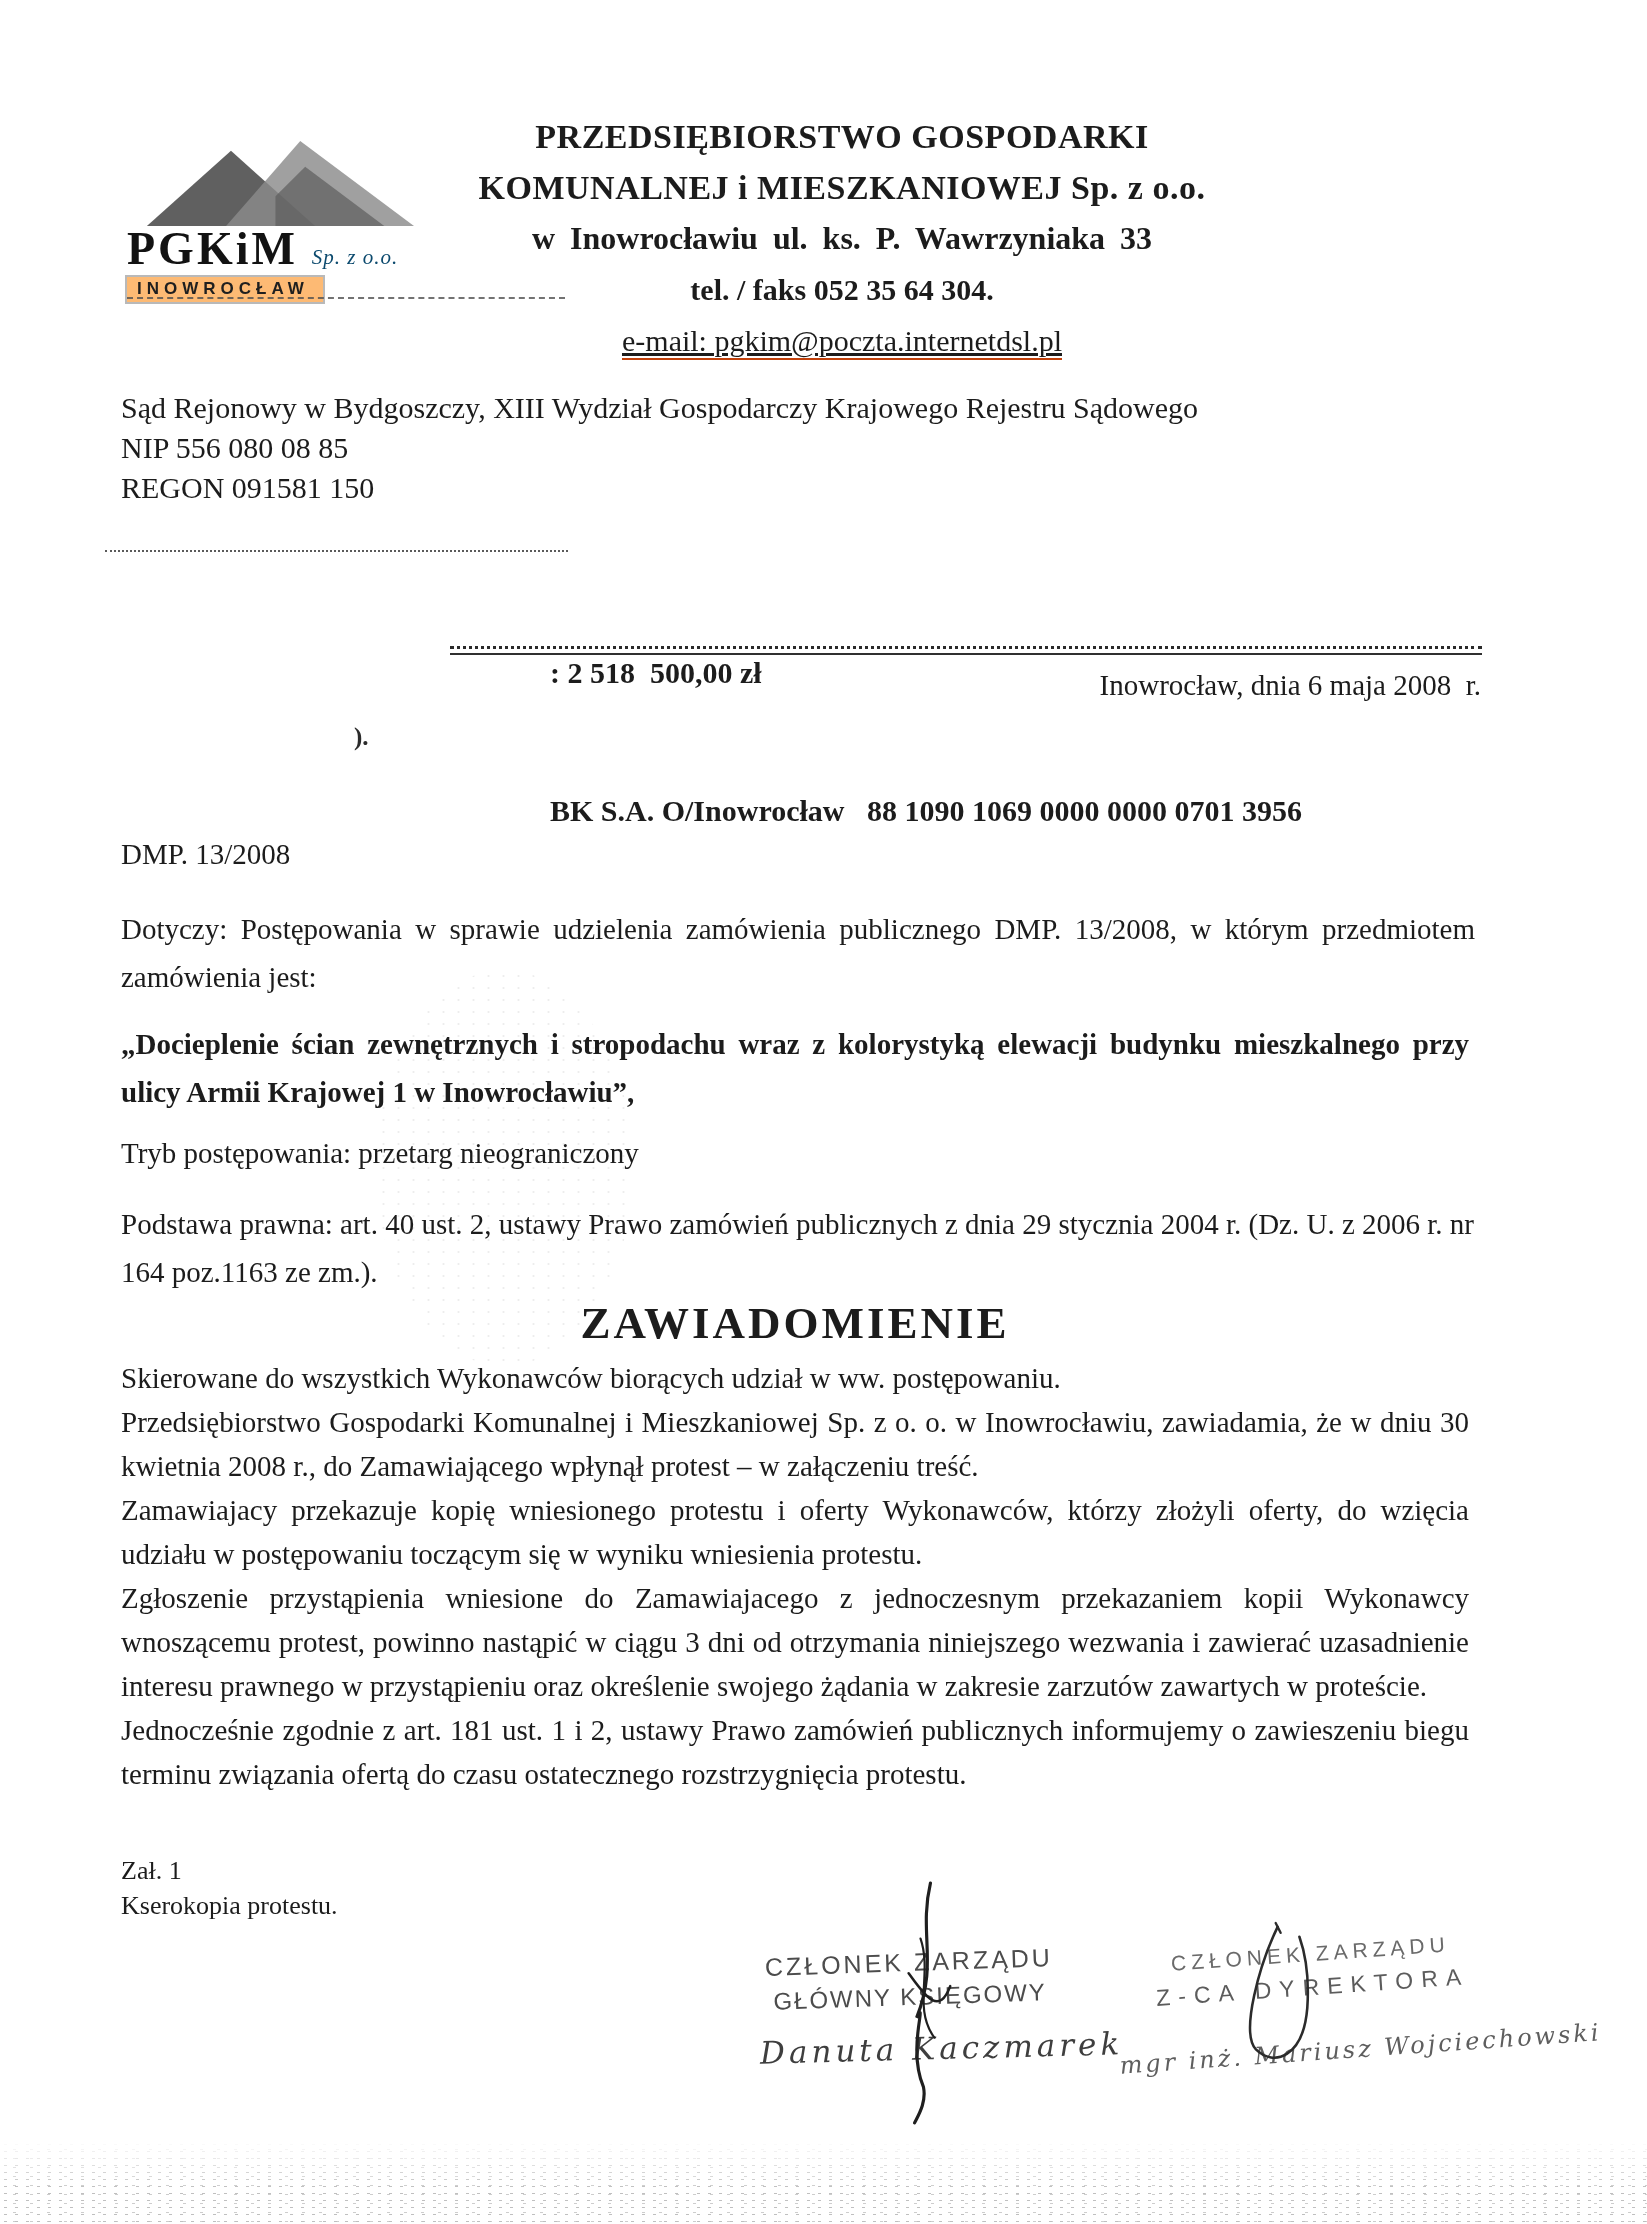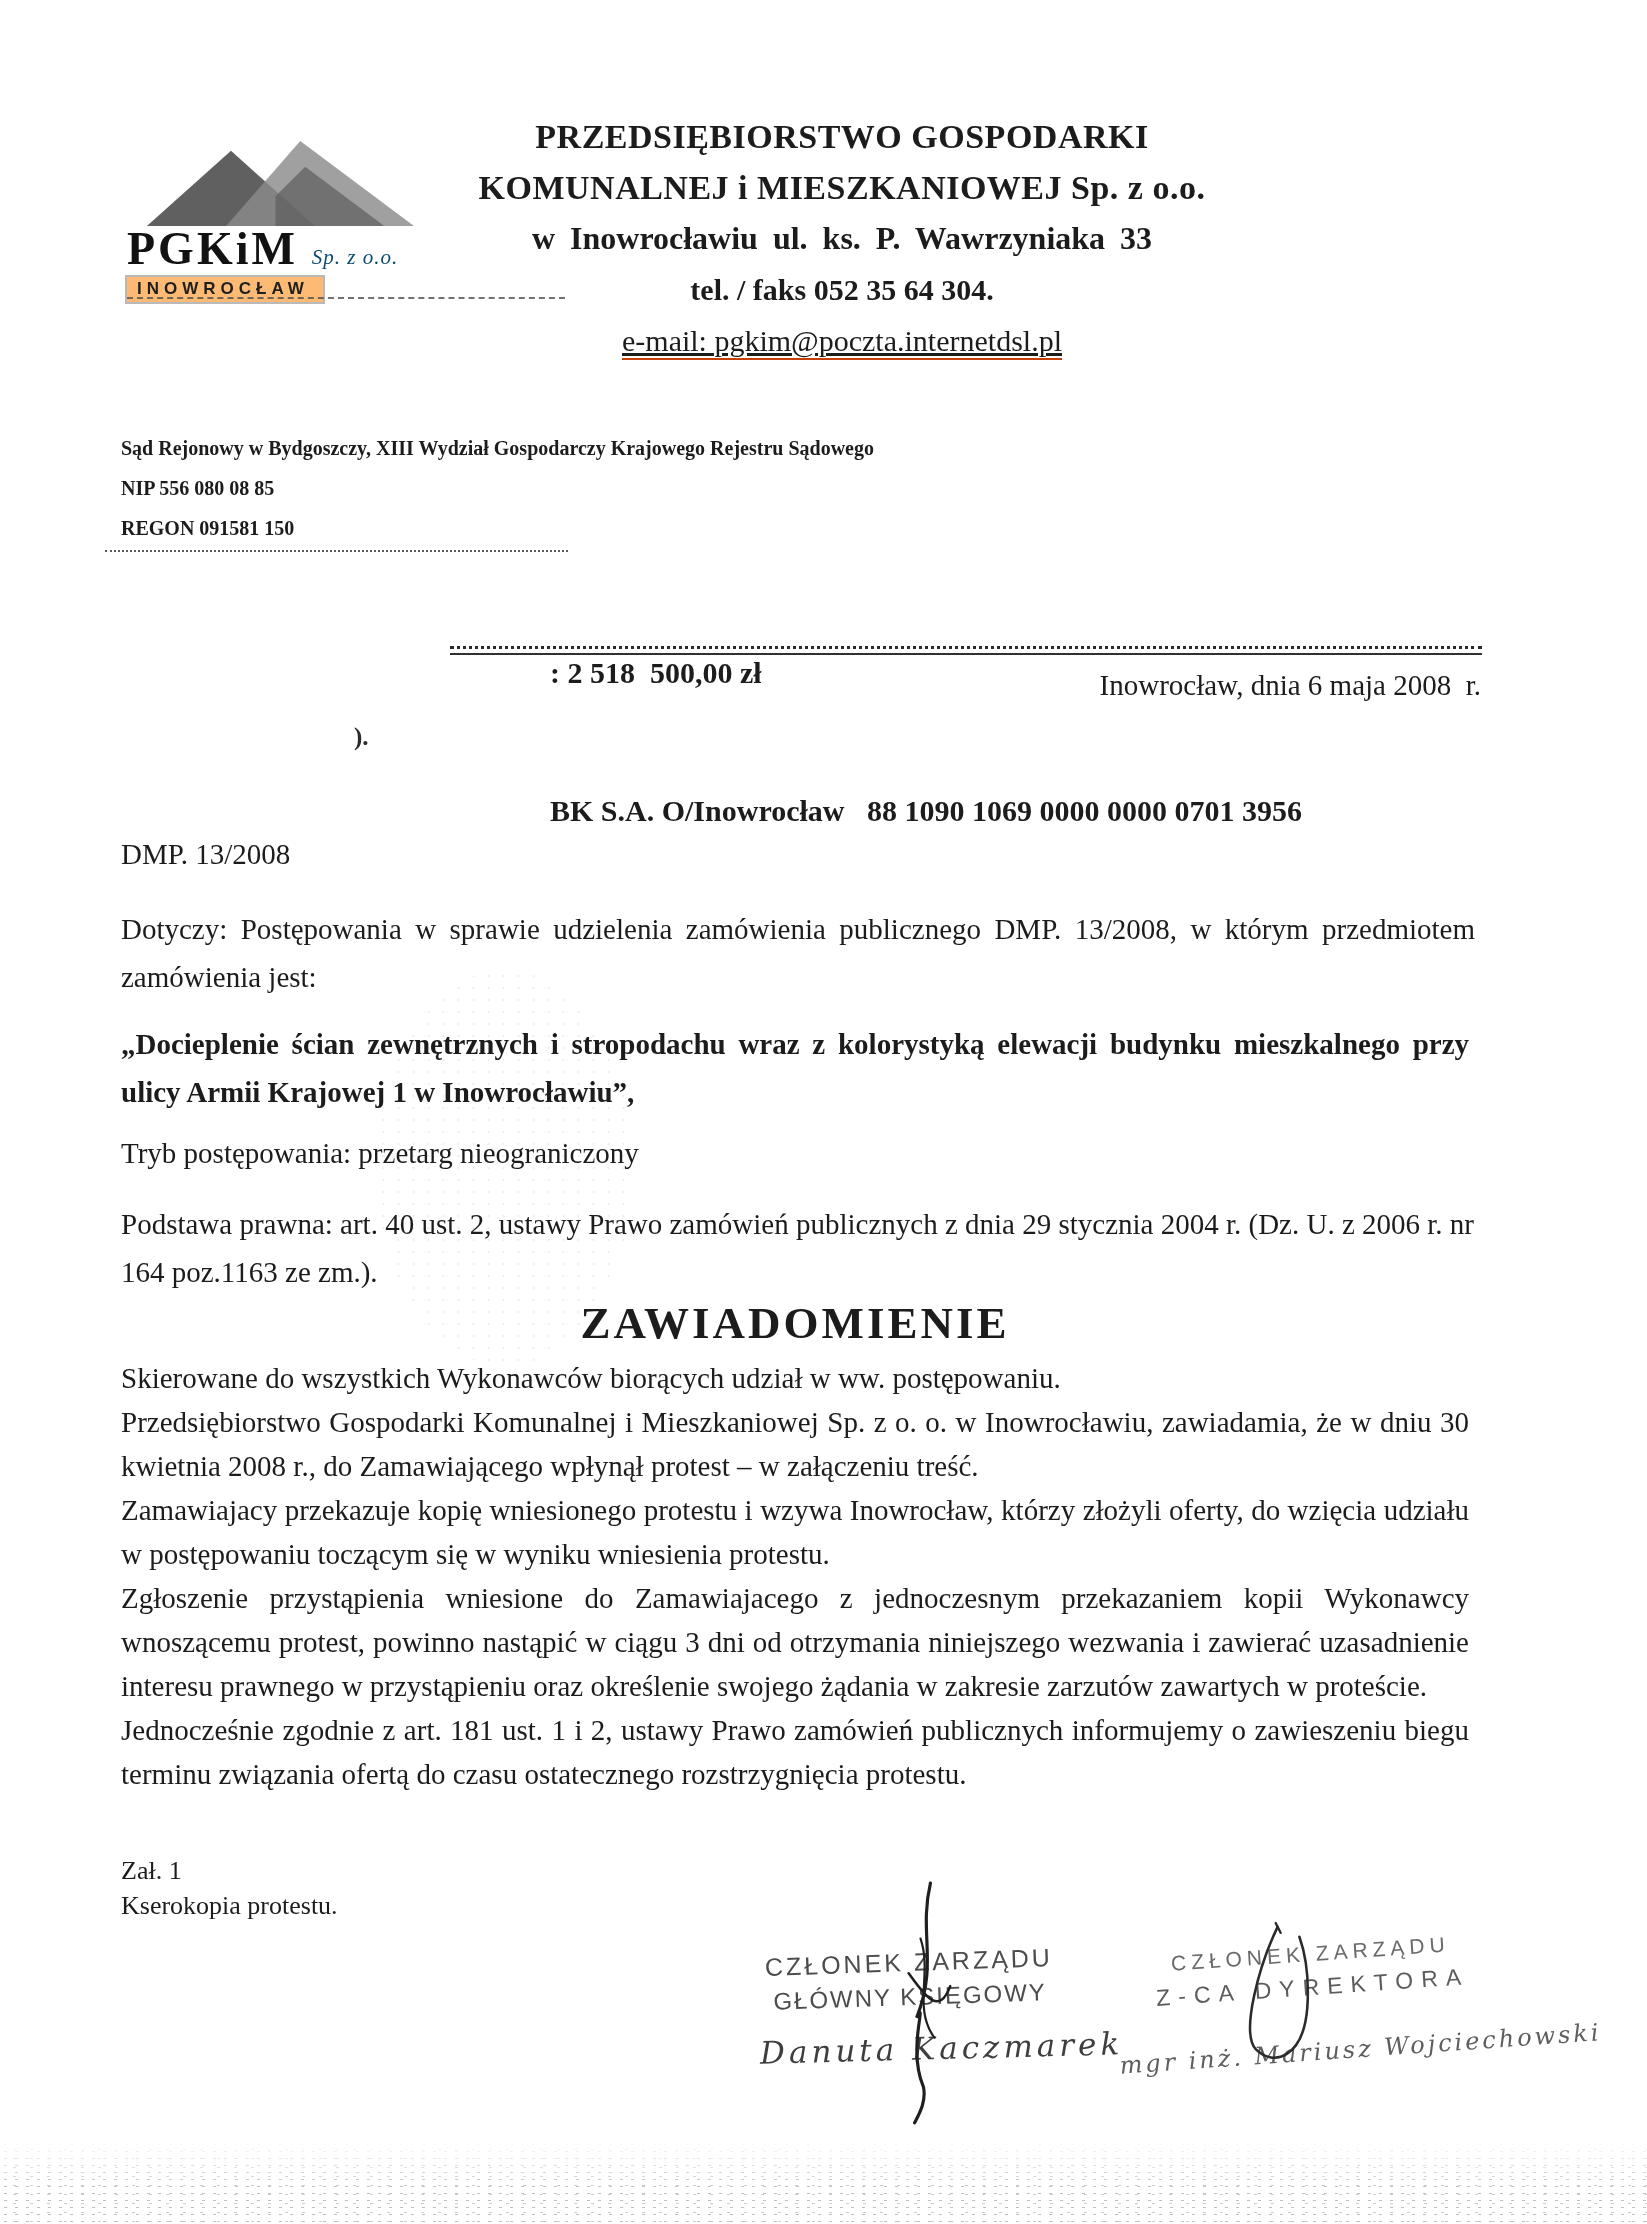"Sąd Rejonowy w Bydgoszczy, XIII" .registry { font-size: 20px -> 30px; font-weight: bold -> normal; margin-top: 40px -> none }
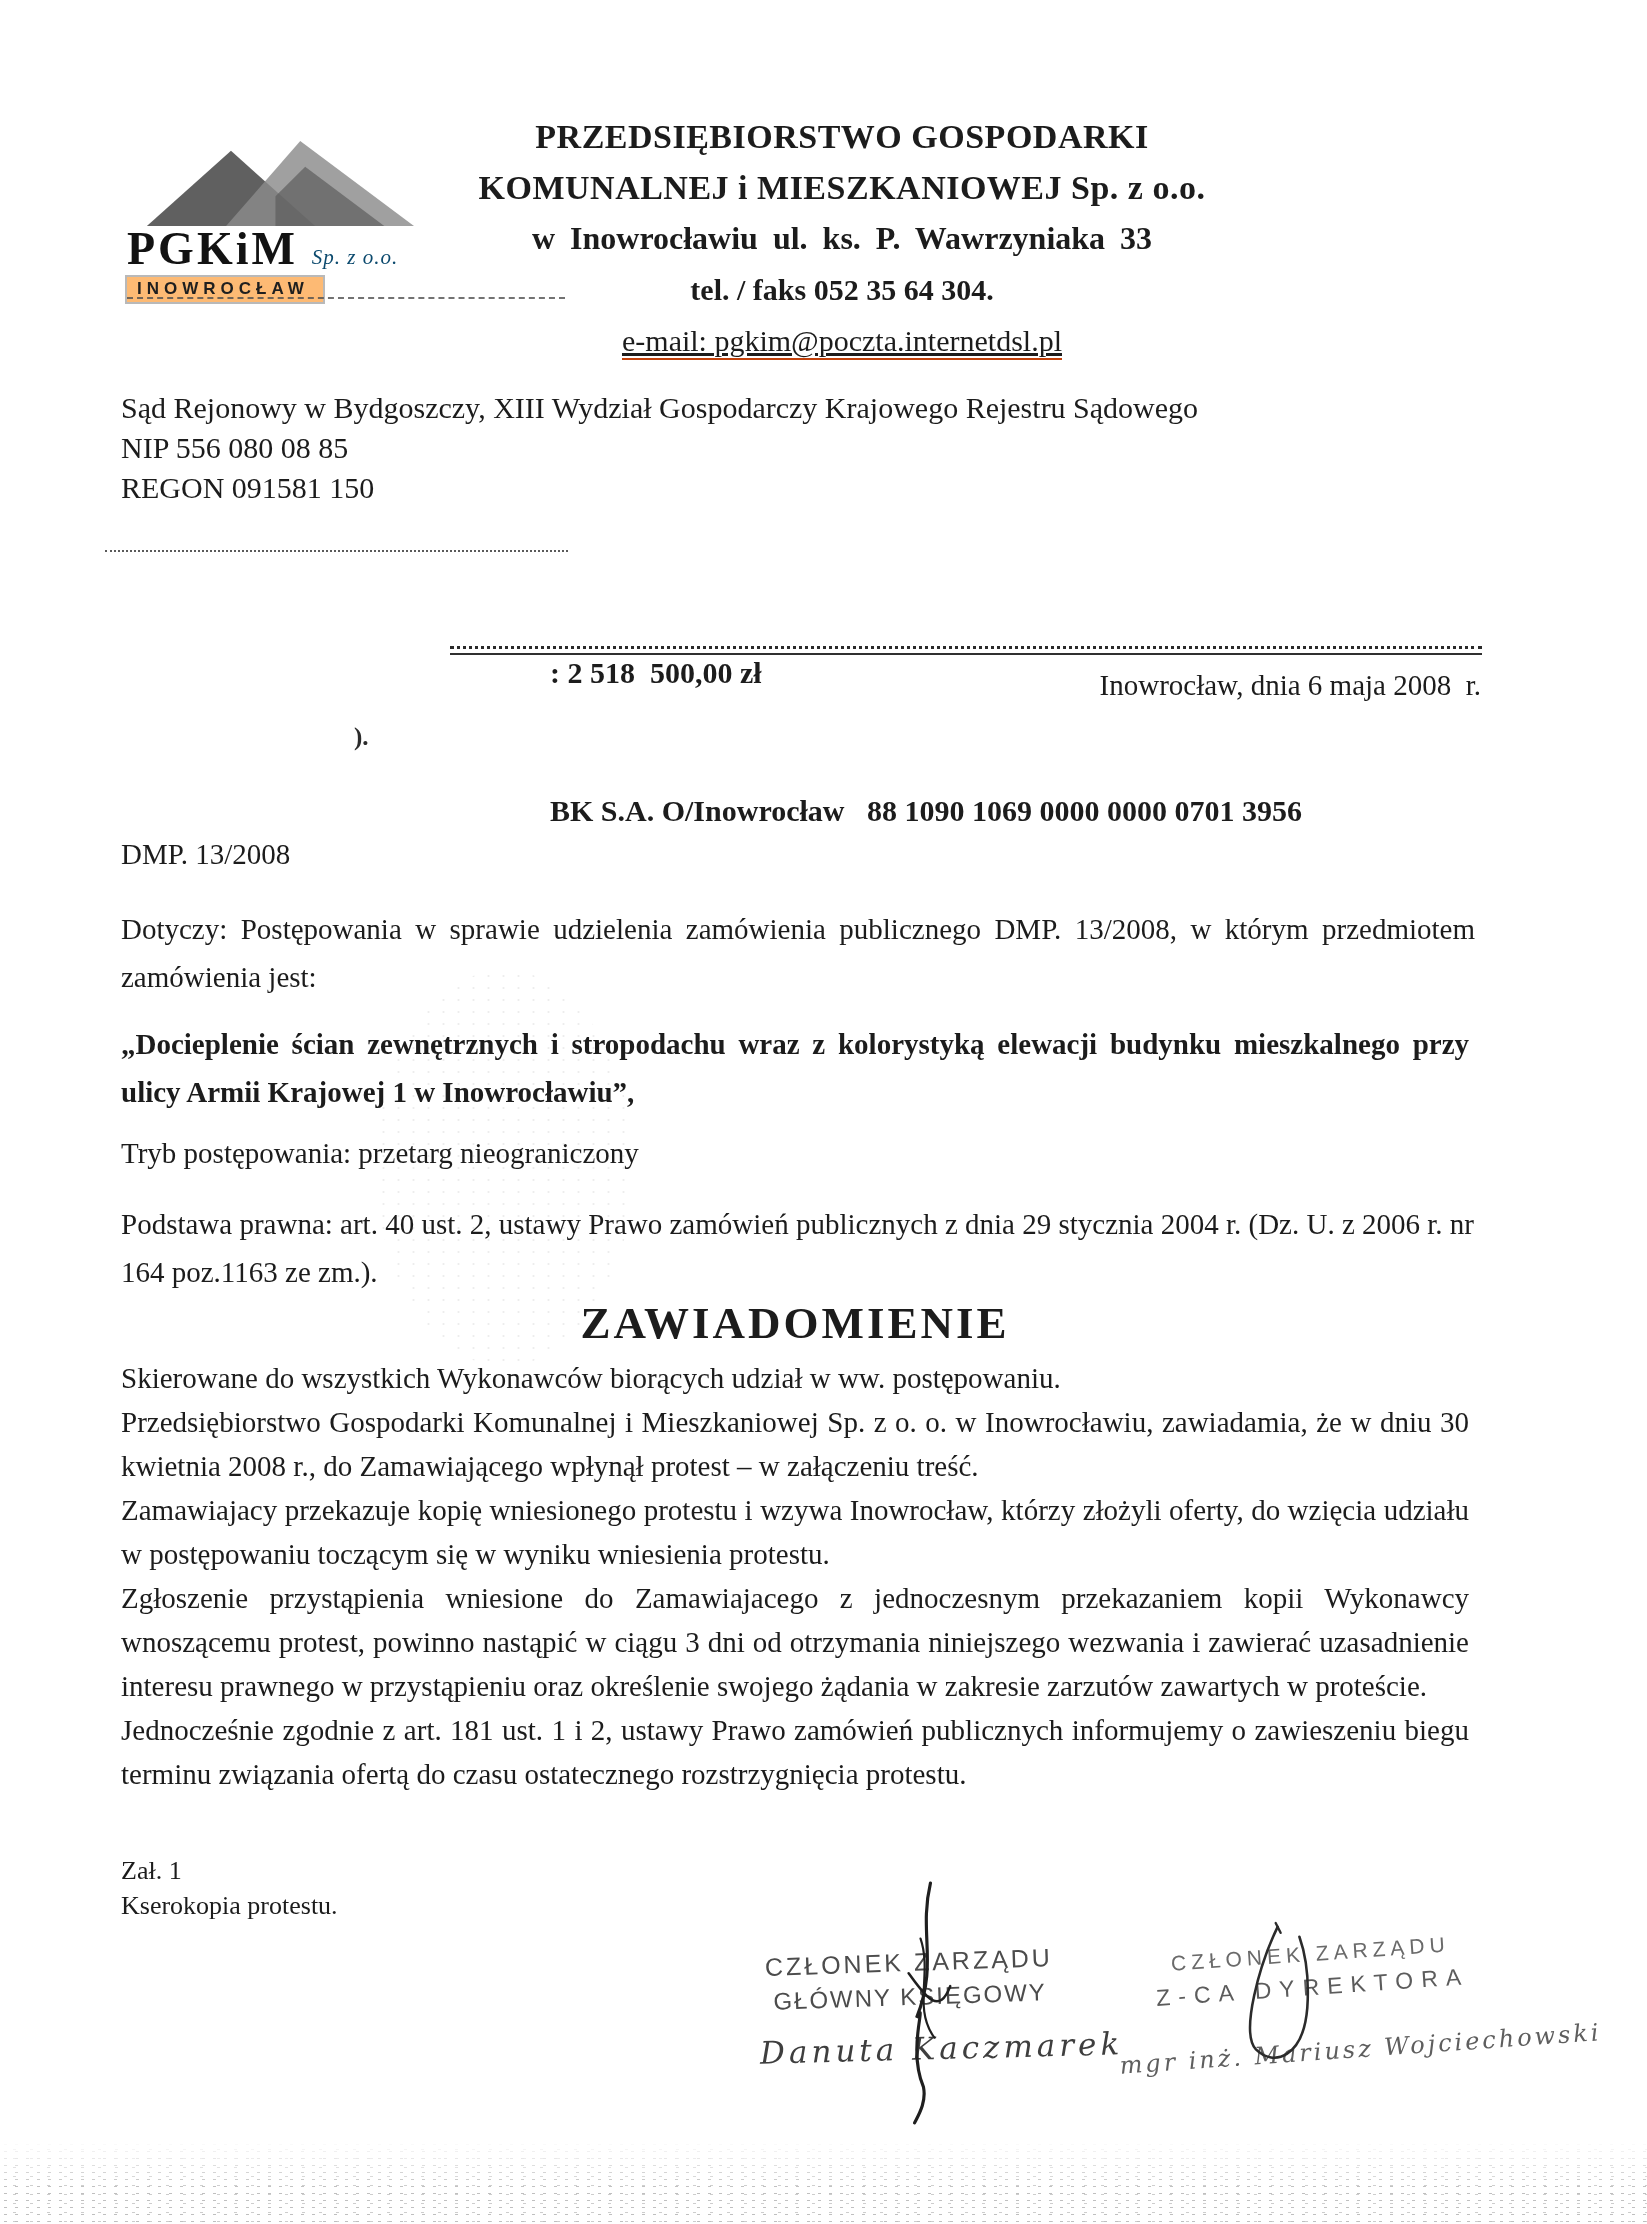"Zamawiajacy przekazuje kopię wniesionego" p { text: wzywa Inowrocław -> oferty Wykonawców }
